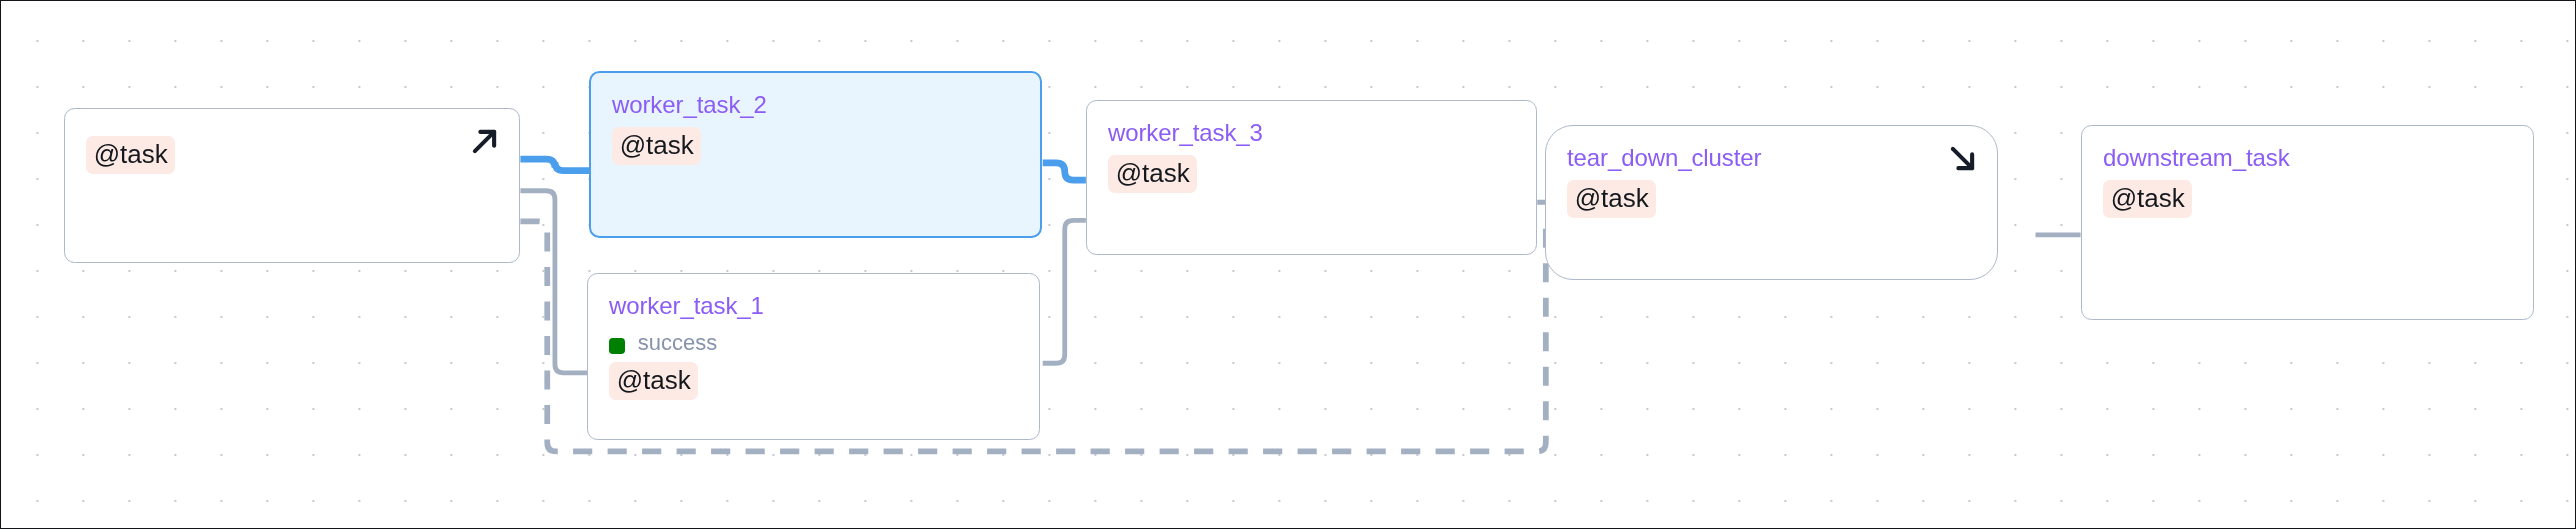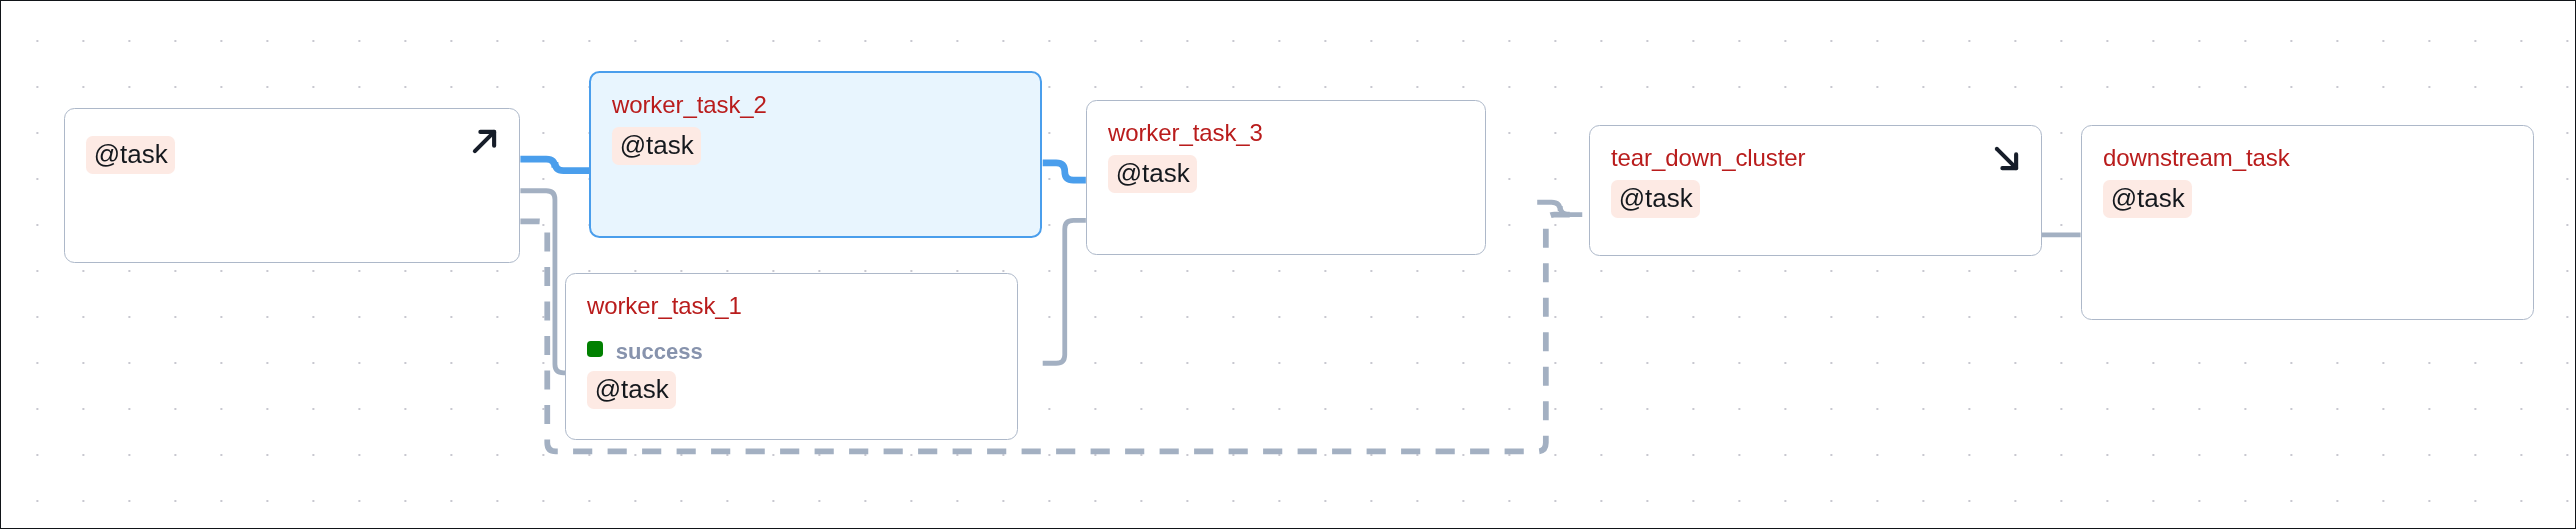"worker_task_2" .node-title { color: #b91c1c -> #8b5cf6 }
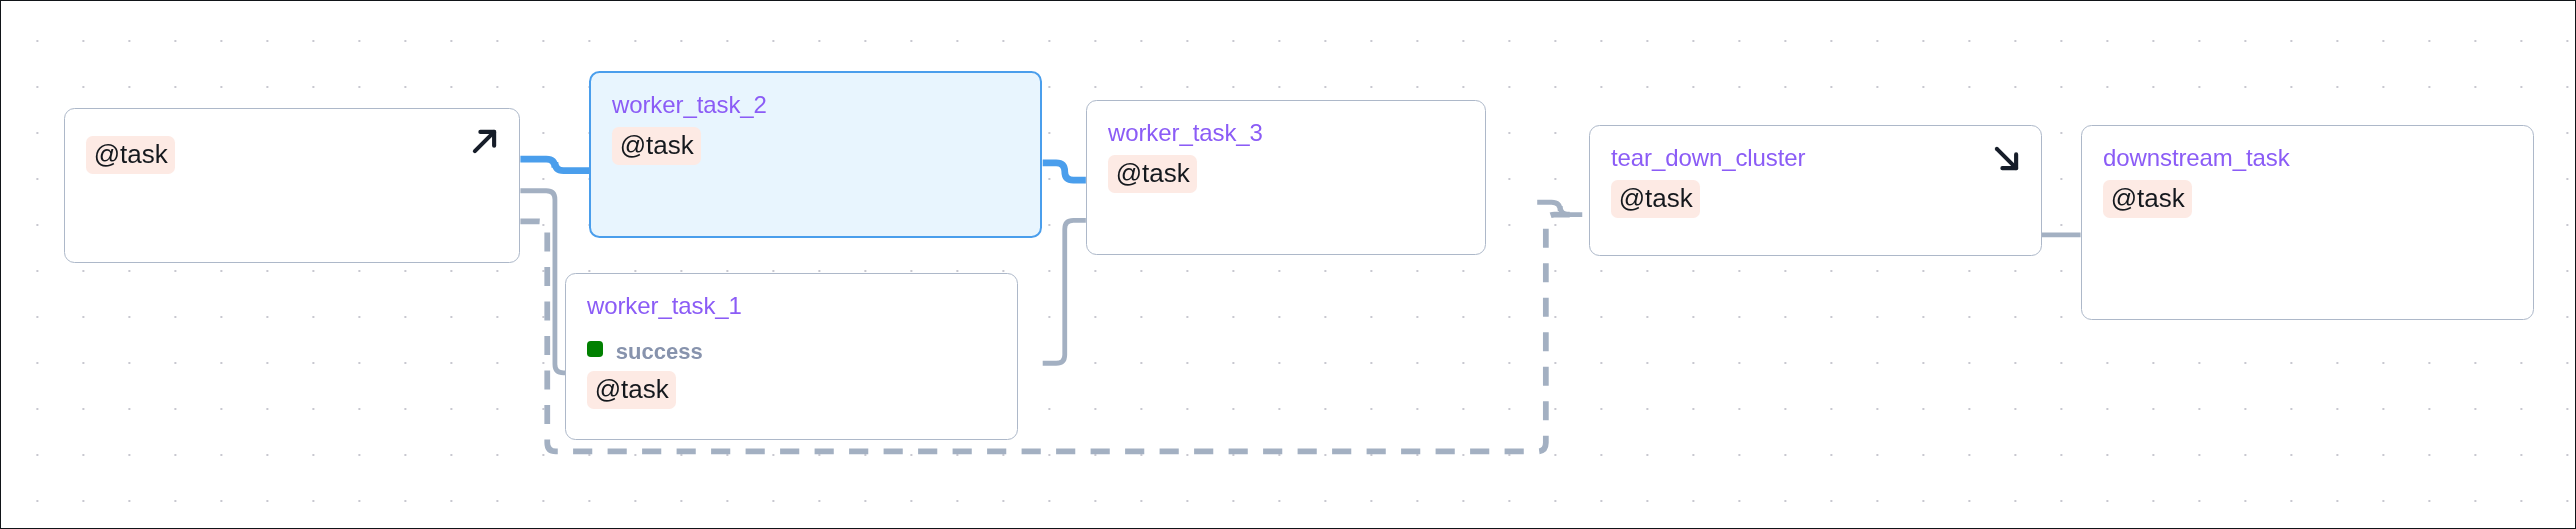"worker_task_3" div.node { width: 400px -> 451px }
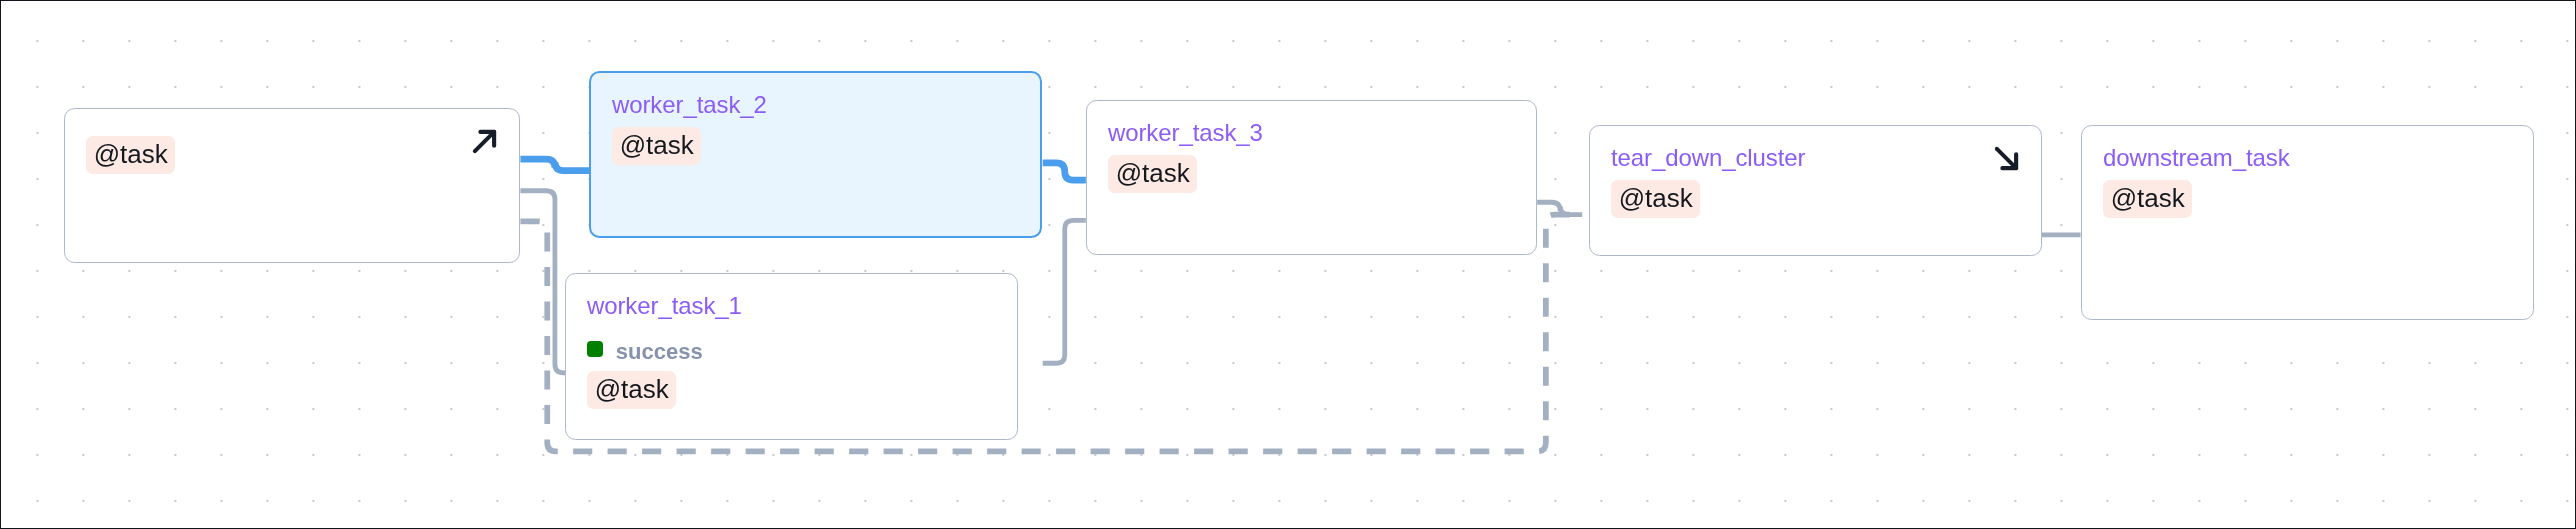"tear_down_cluster" div.node { border-radius: none -> 28px; height: 131px -> 155px; left: 1588px -> 1544px }
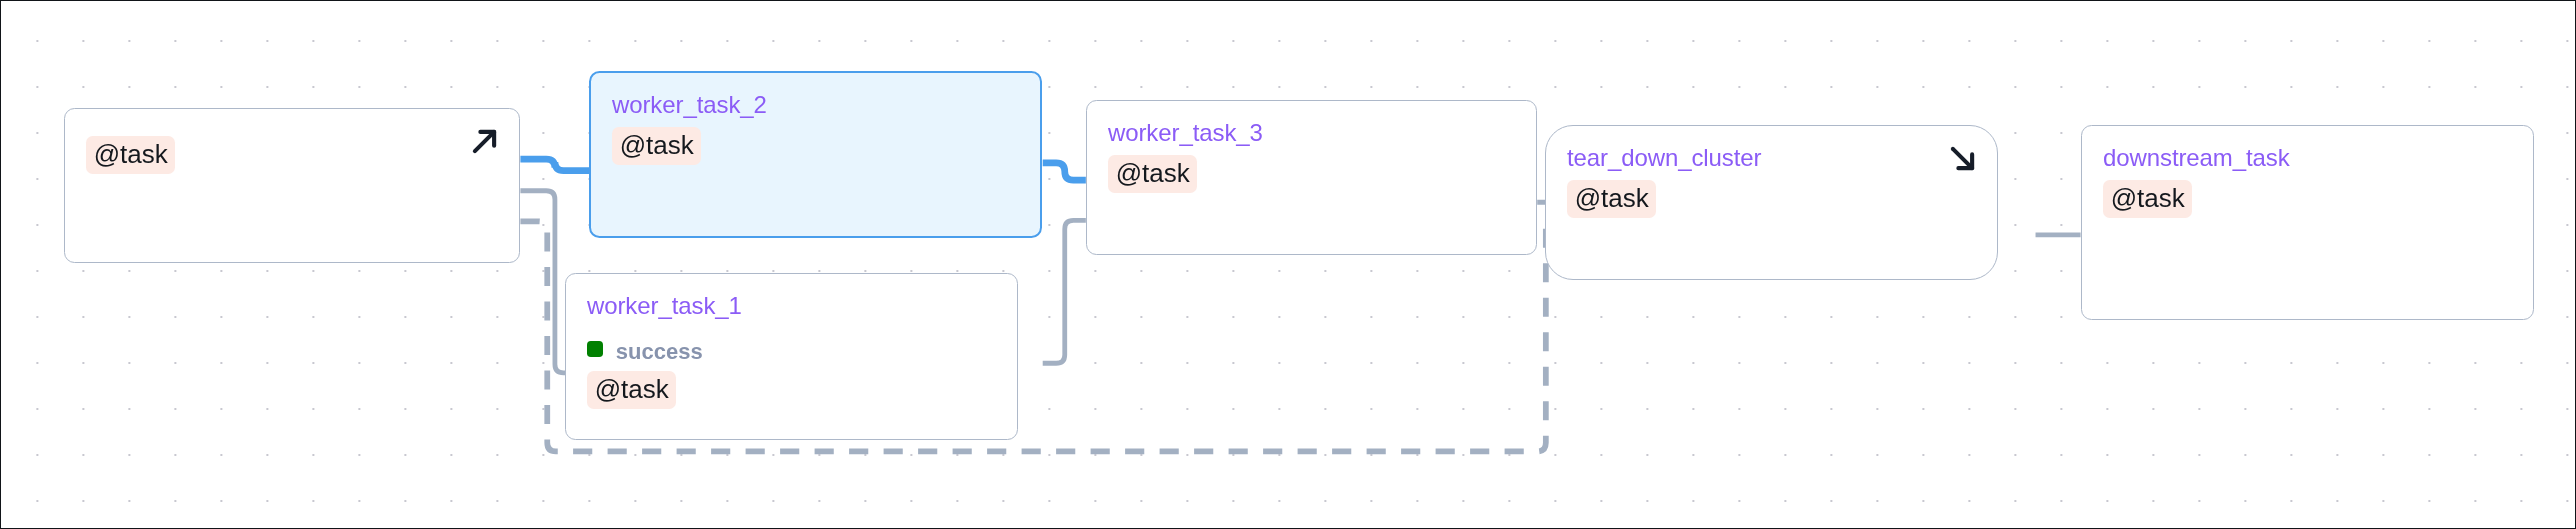"worker_task_1" div.node { left: 564px -> 586px }
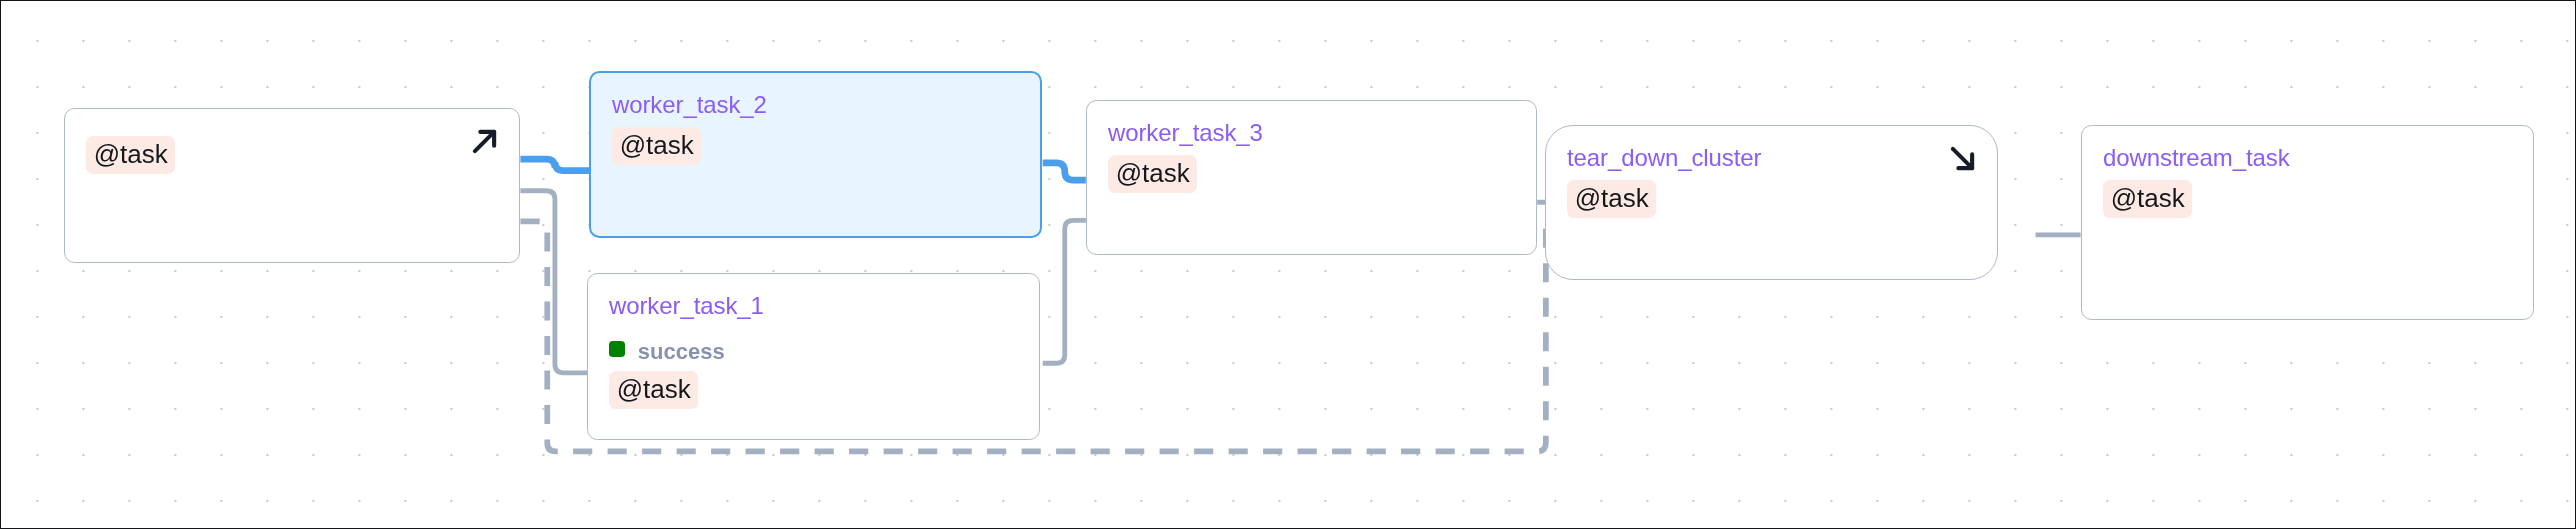"success" .node-status { align-items: flex-start -> flex-end; font-weight: bold -> none; margin-top: 21px -> 12px }
